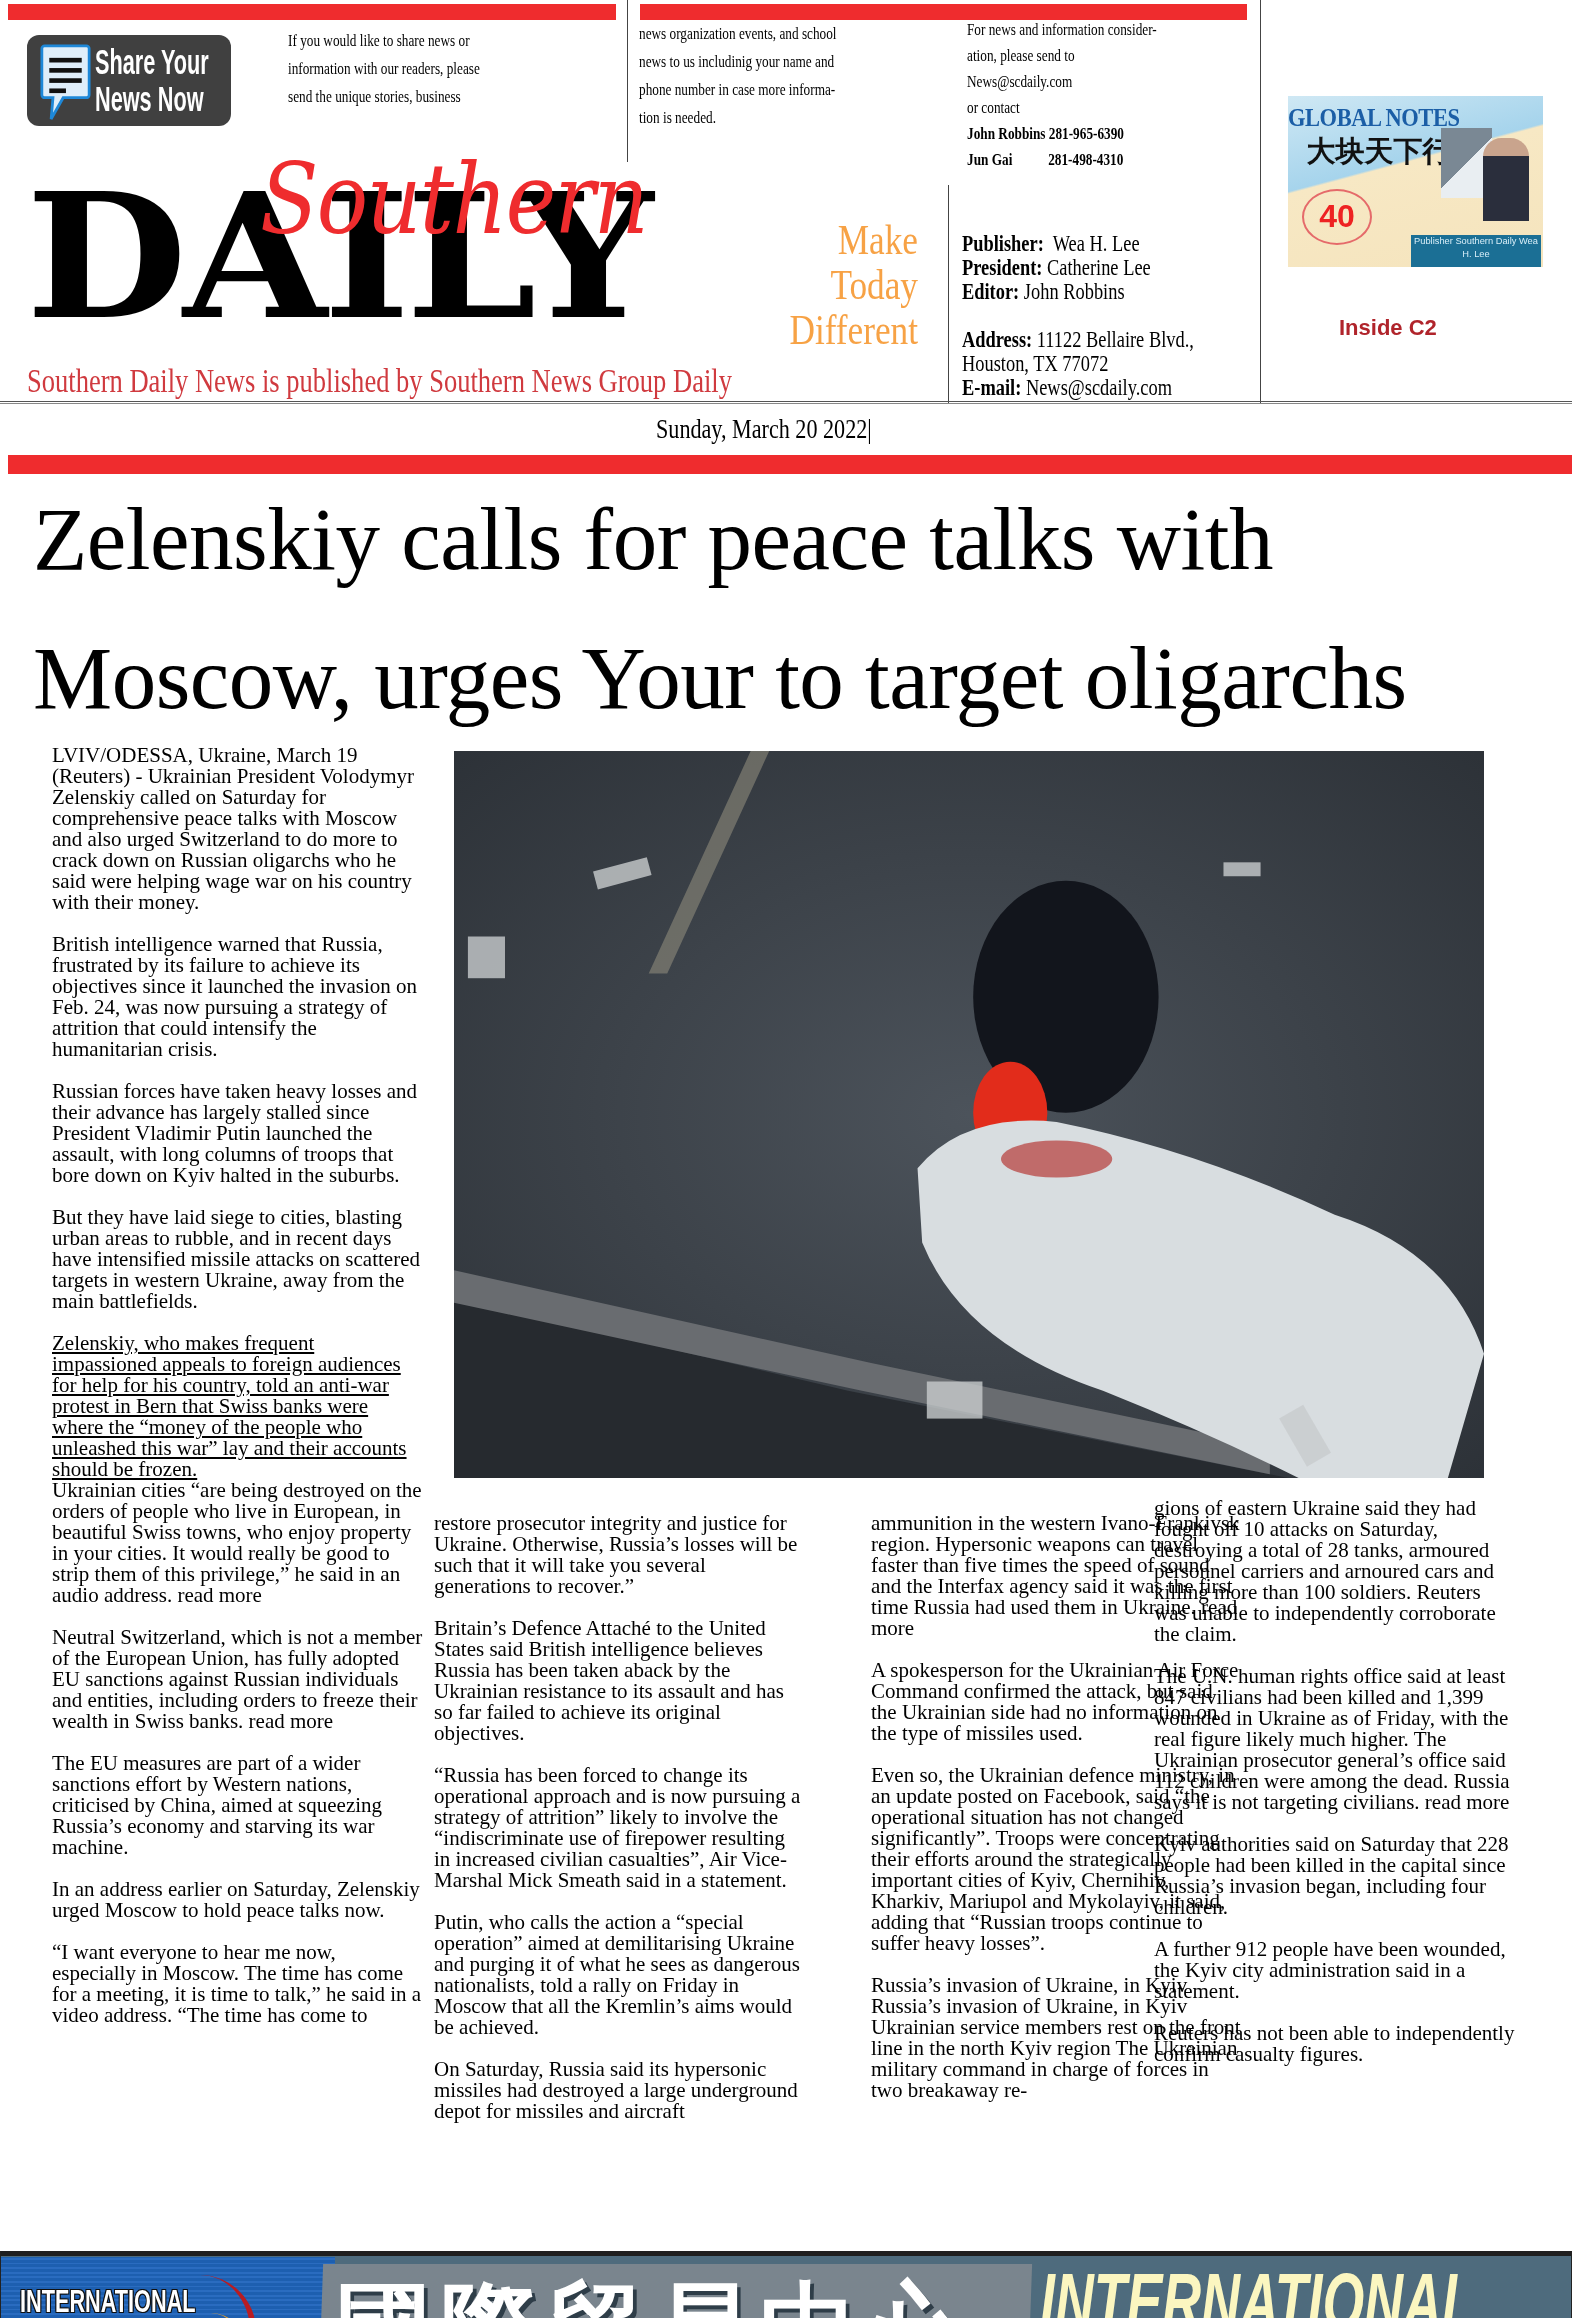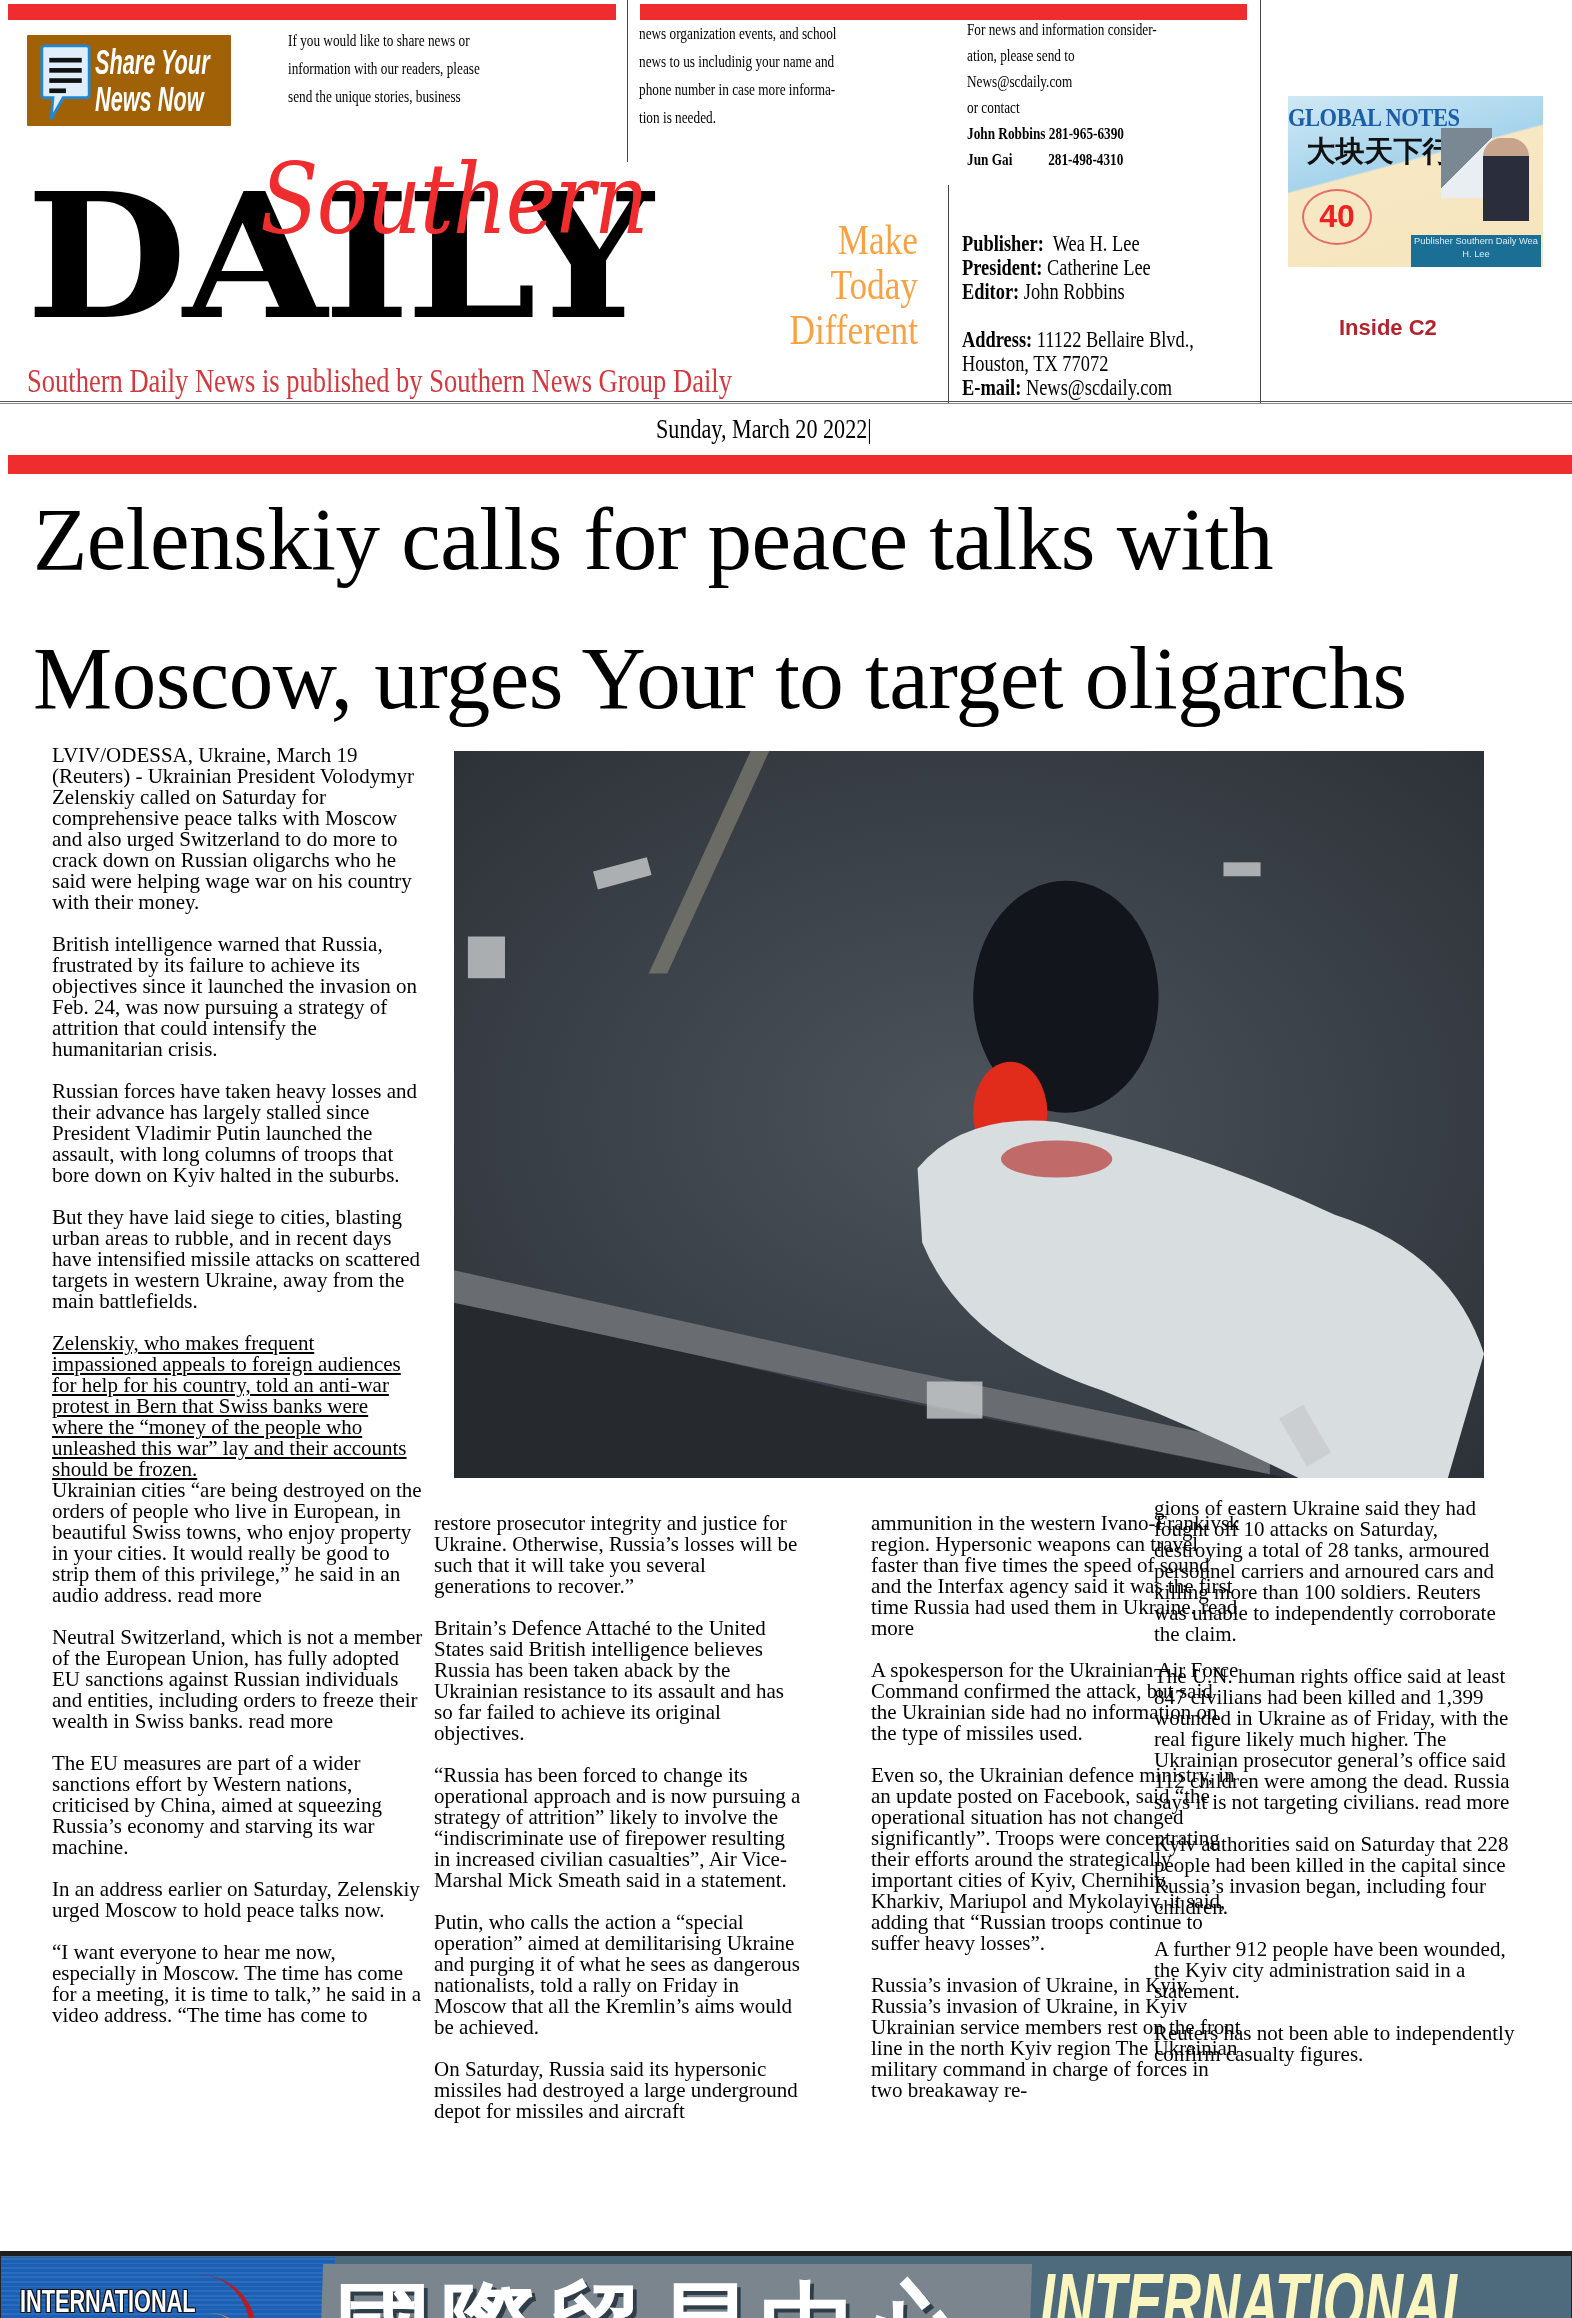"Share Your" .share-box { background: #a16207 -> #404040; border-radius: 1px -> 12px; font-style: italic -> none }
